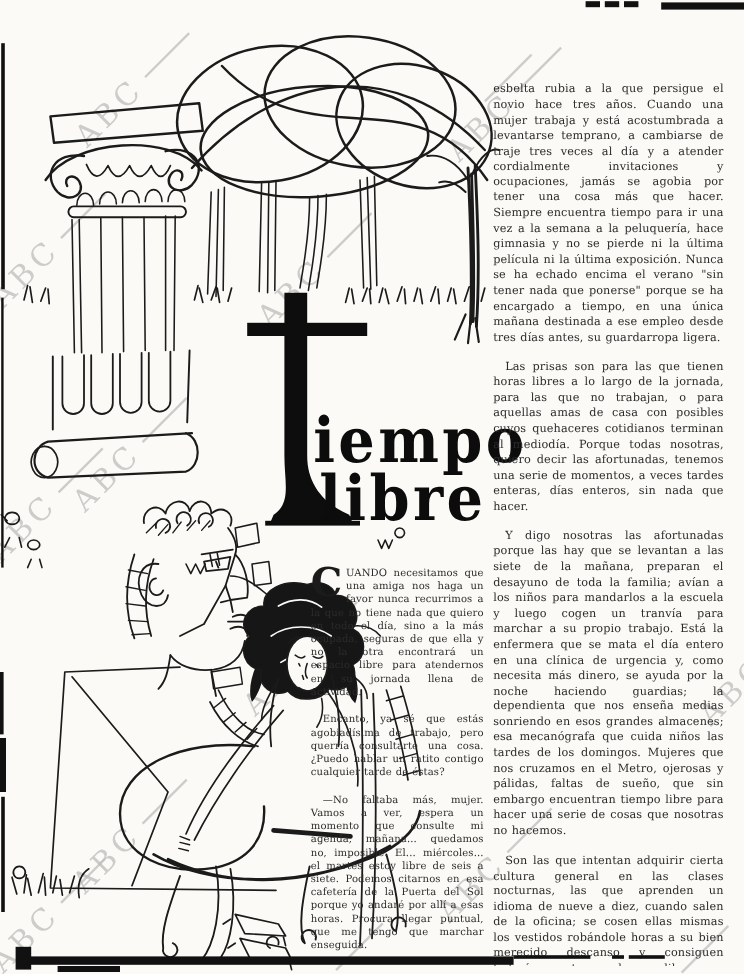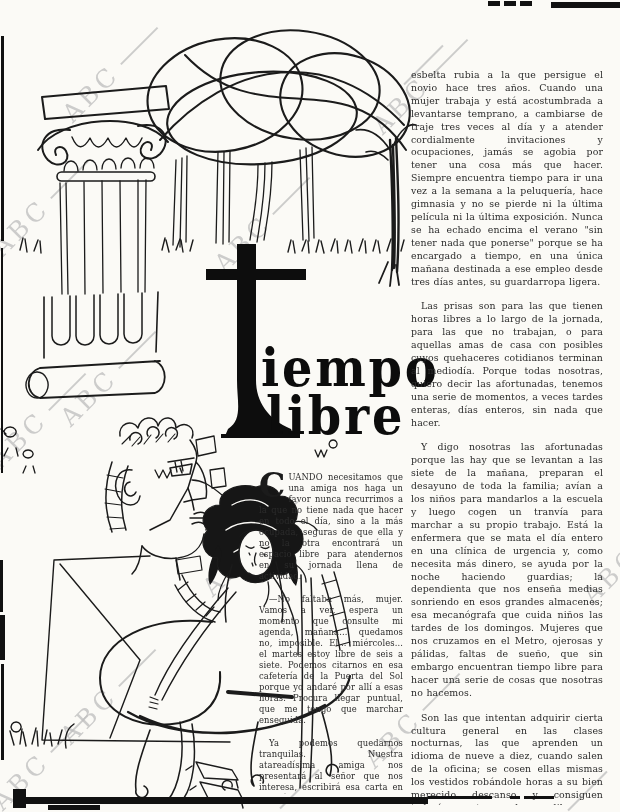"UANDO necesitamos que una amiga" span { text: hacer -> quiero }
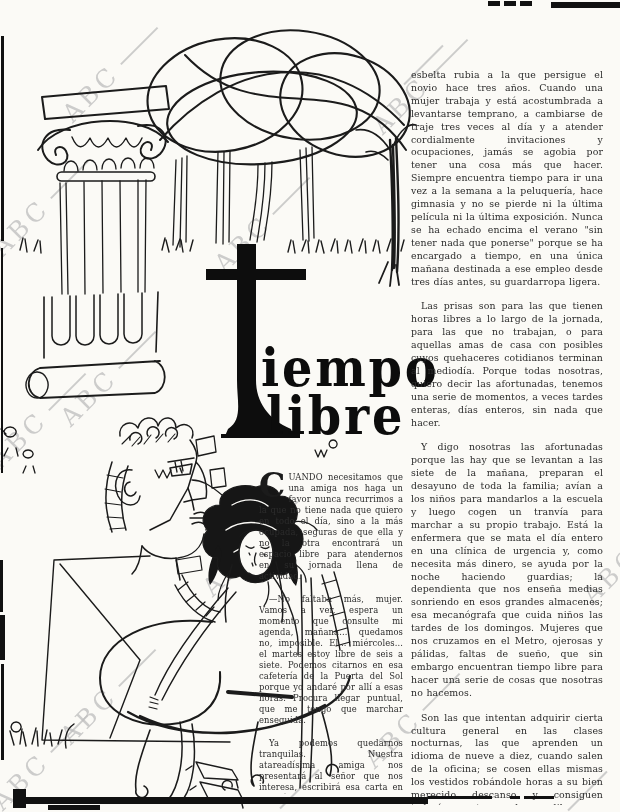"Encanto, ya sé que estás" p { html: none -> <p>Encanto, ya sé que estás agobiadísima de trabajo, pero querría consultarte una cosa. ¿Puedo hablar un ratito contigo cualquier tarde de éstas?</p> }
